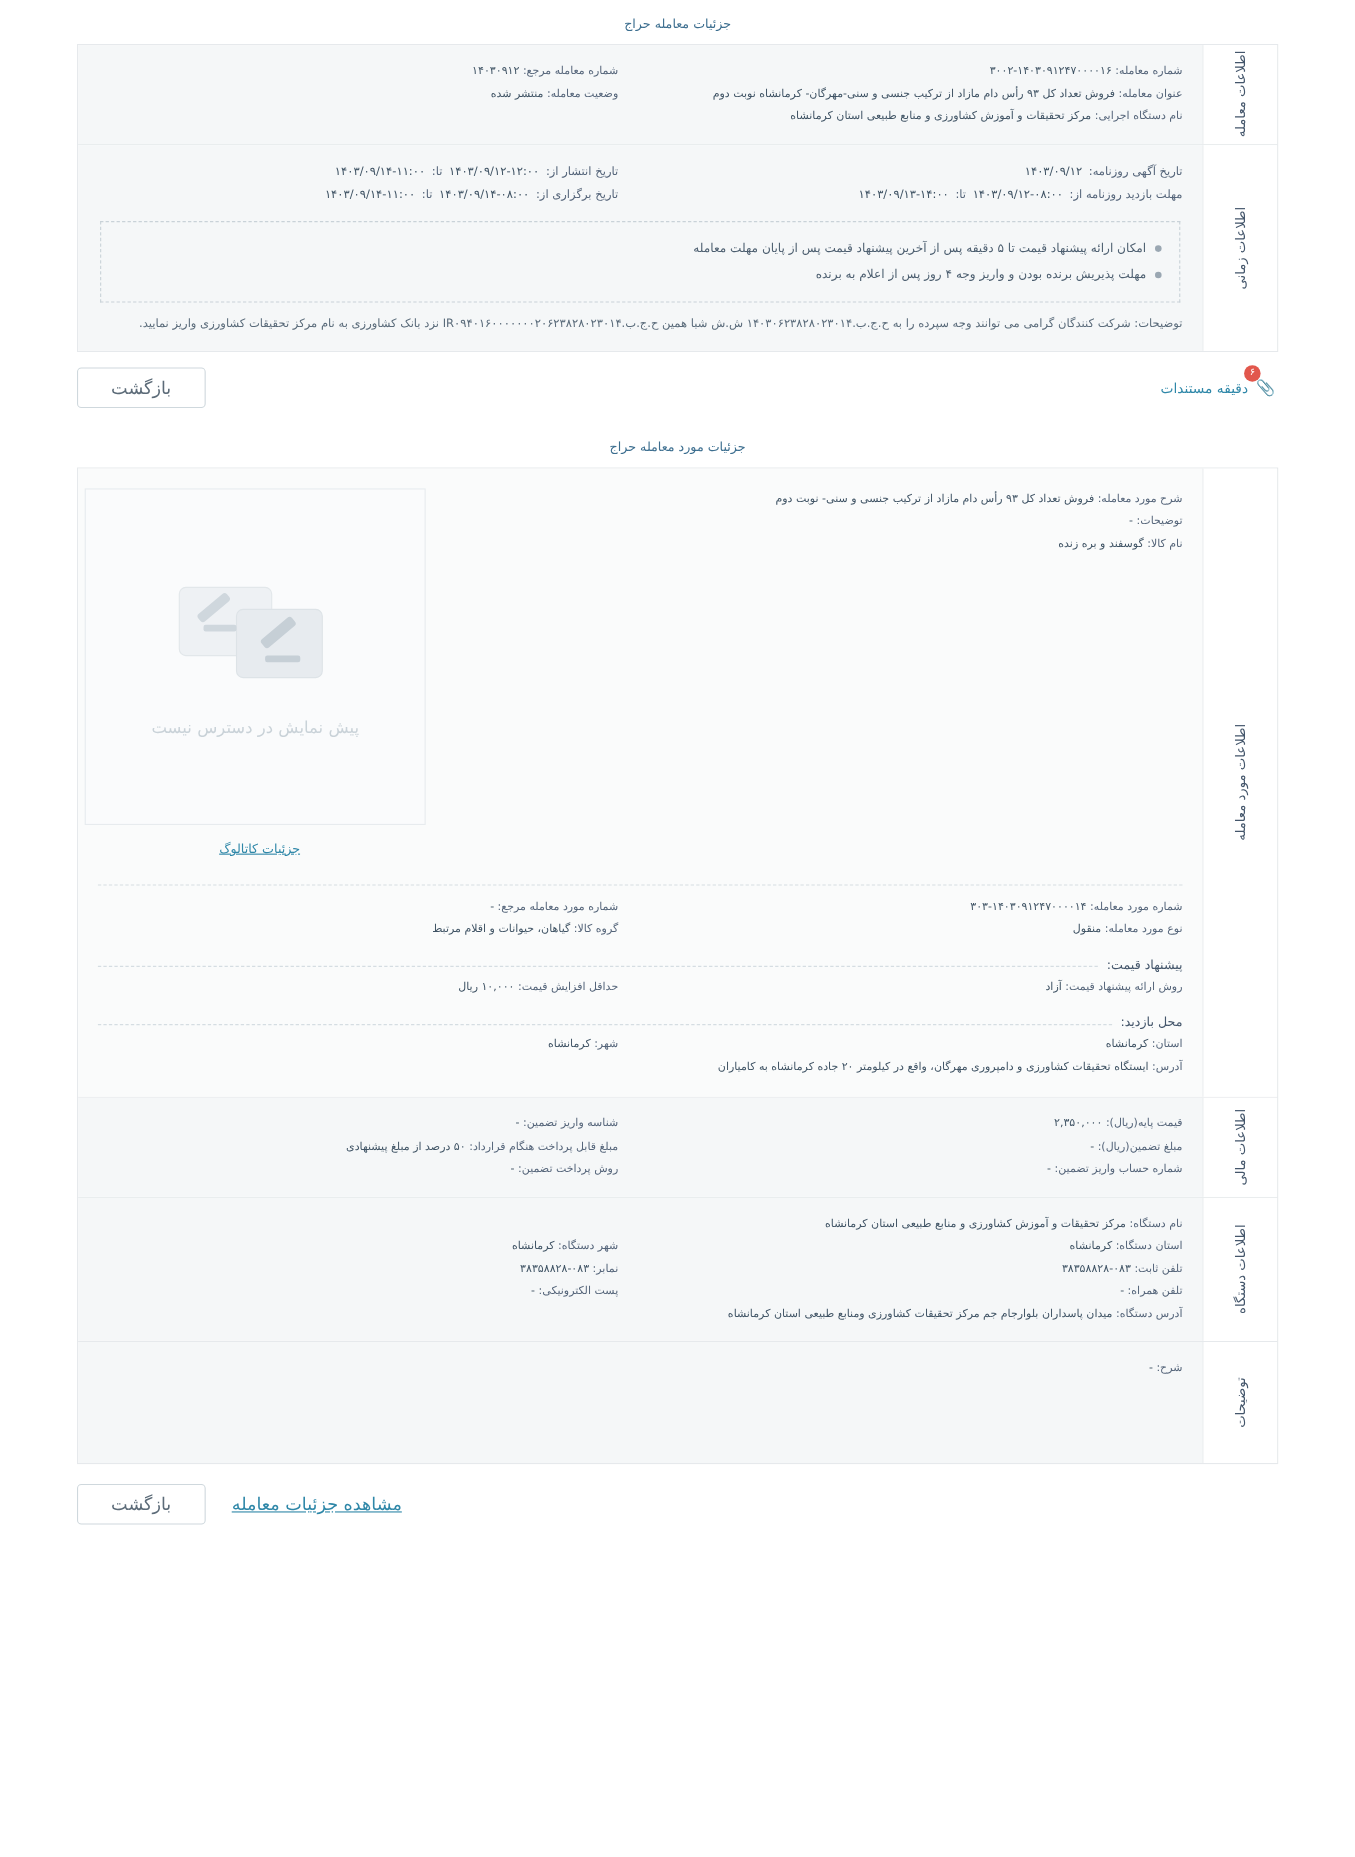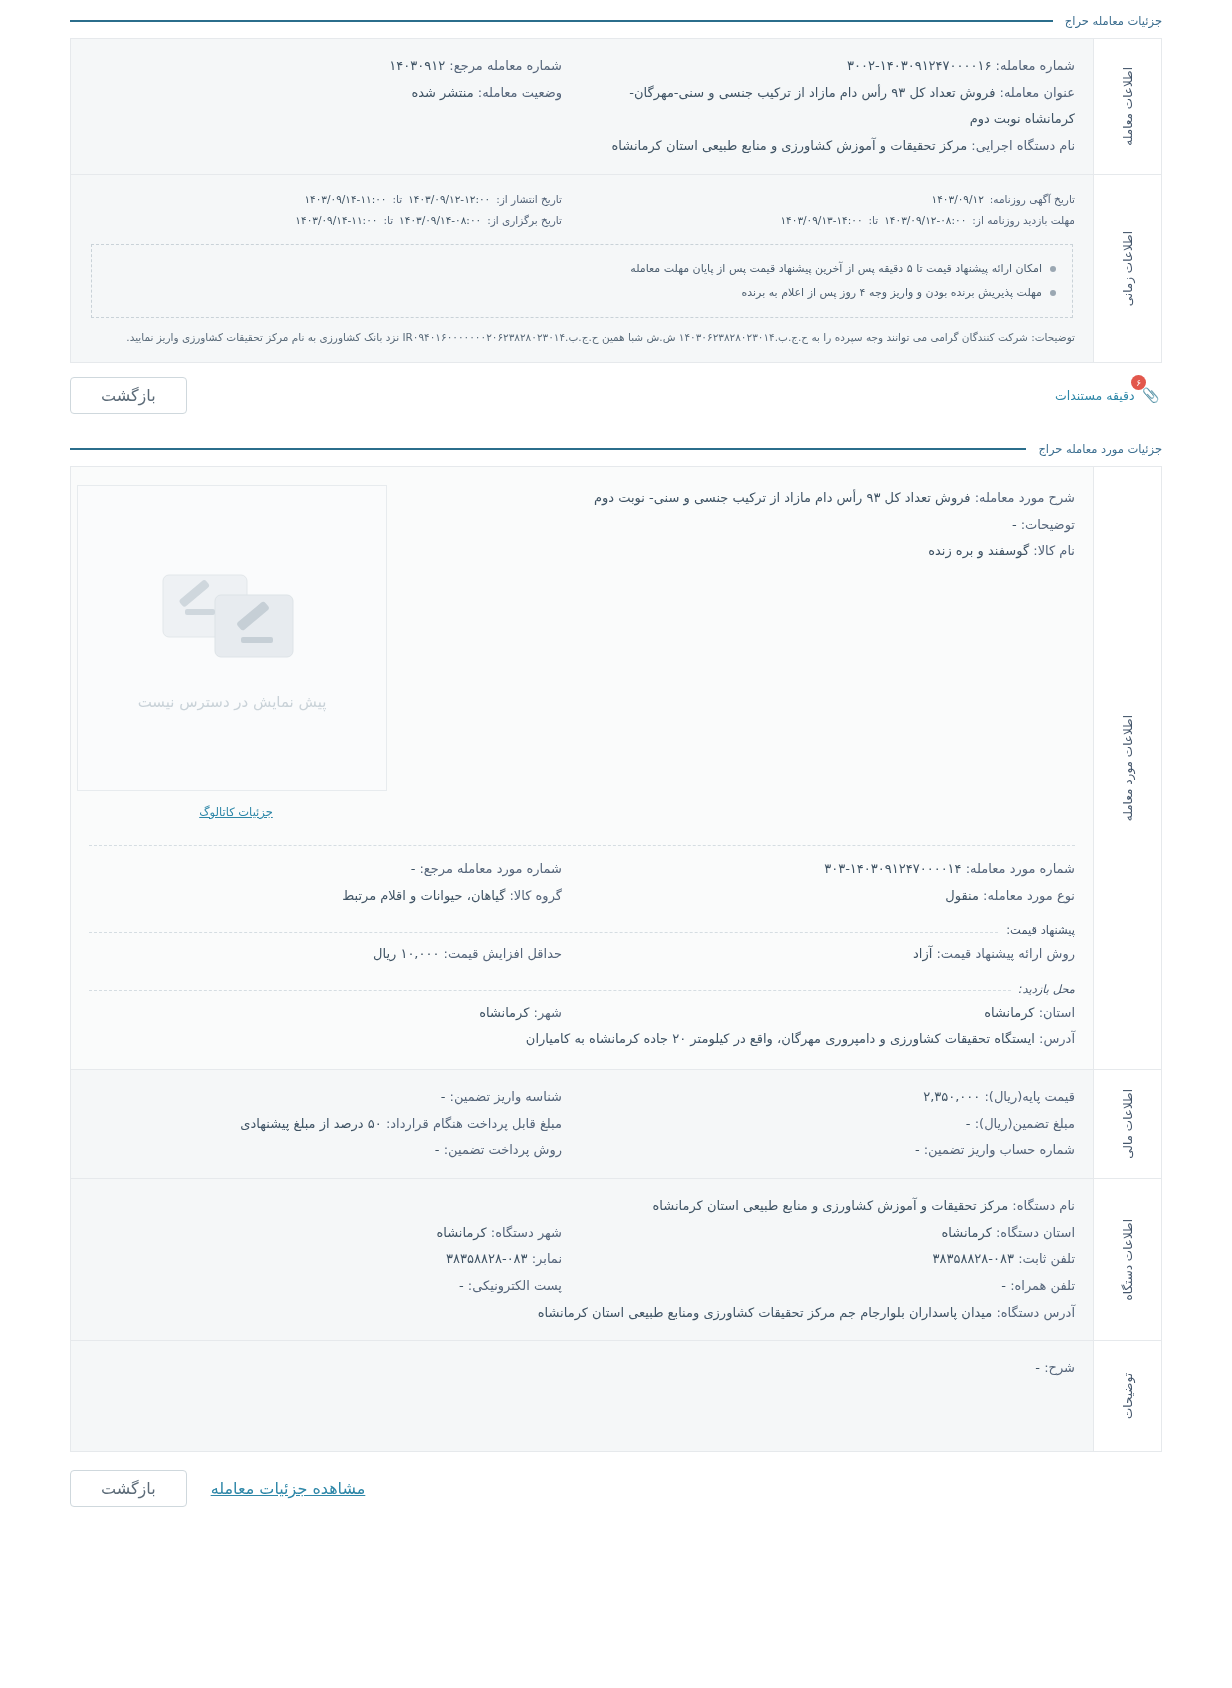"جزئیات معامله حراج" .sec-head { flex-direction: none -> column; gap: 12px -> none }
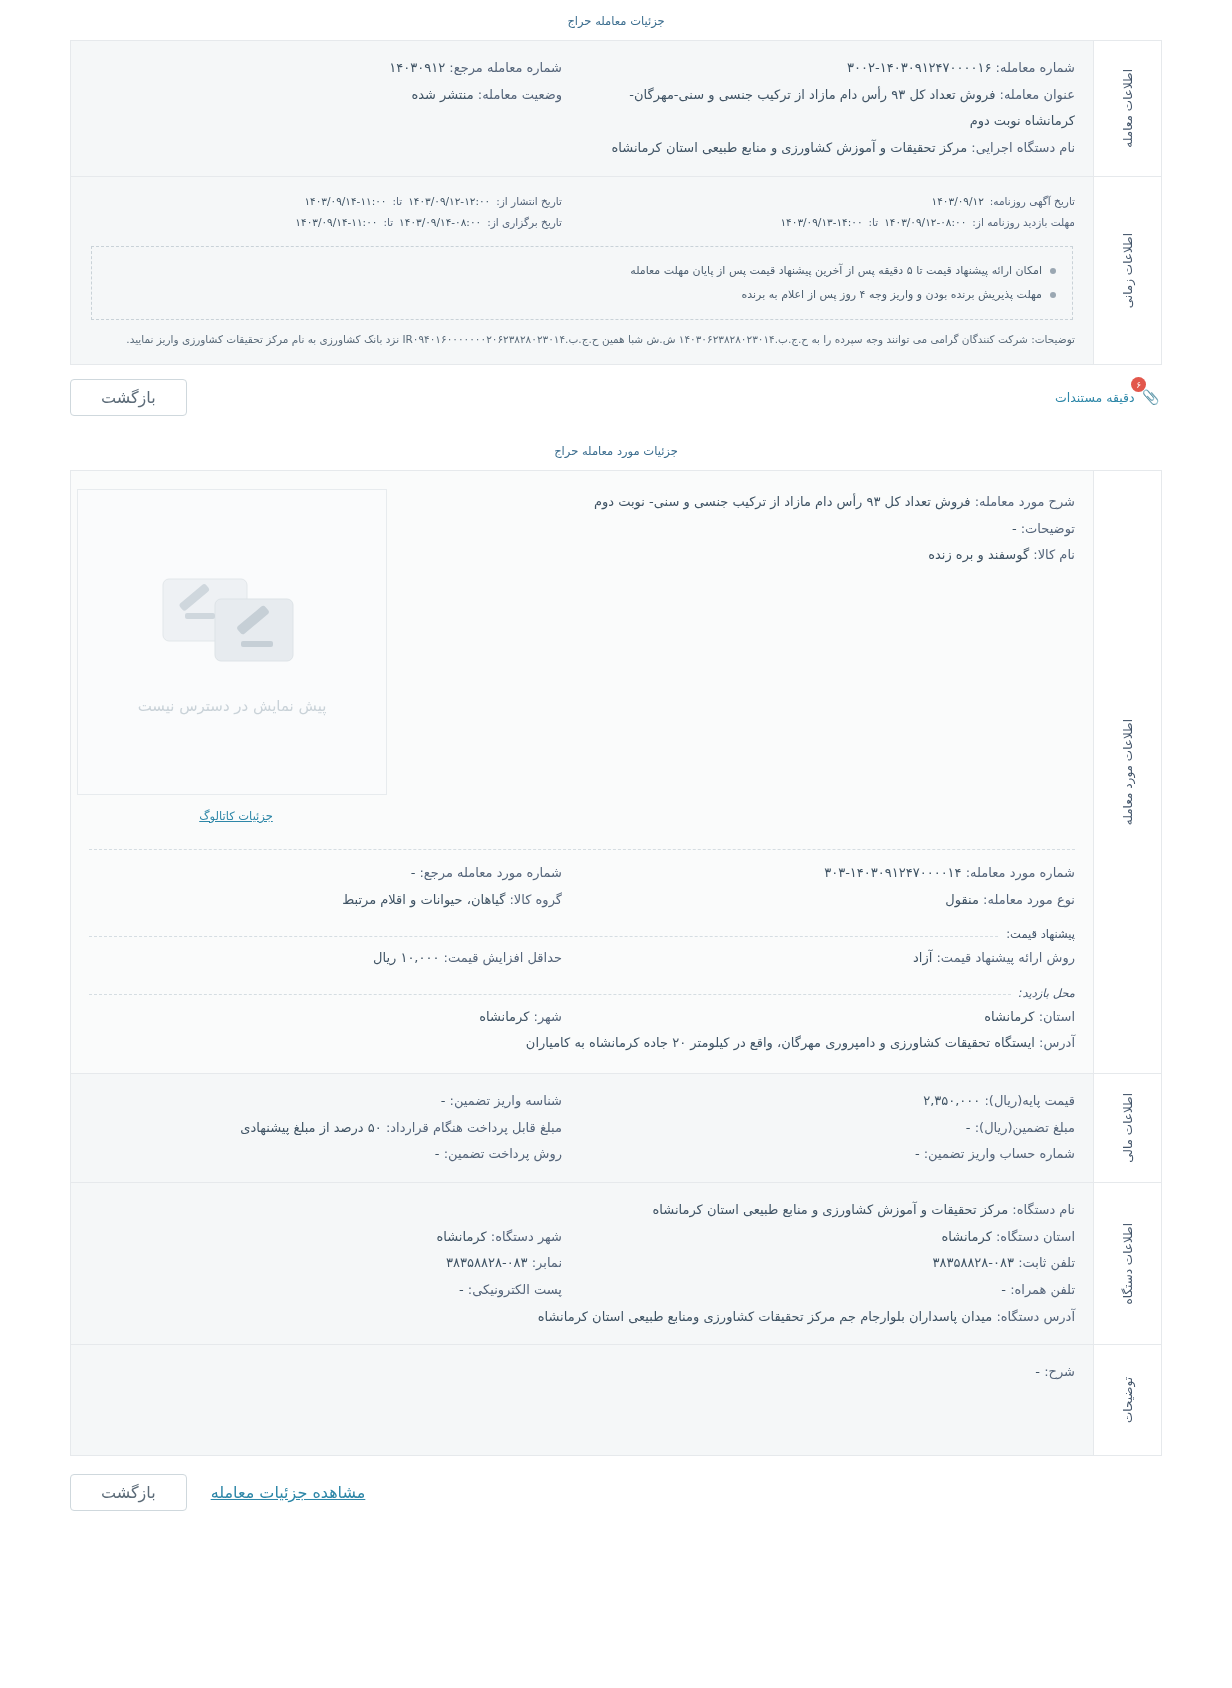"شماره معامله مرجع: ۱۴۰۳۰۹۱۲" .fld { font-size: 13px -> 10px }
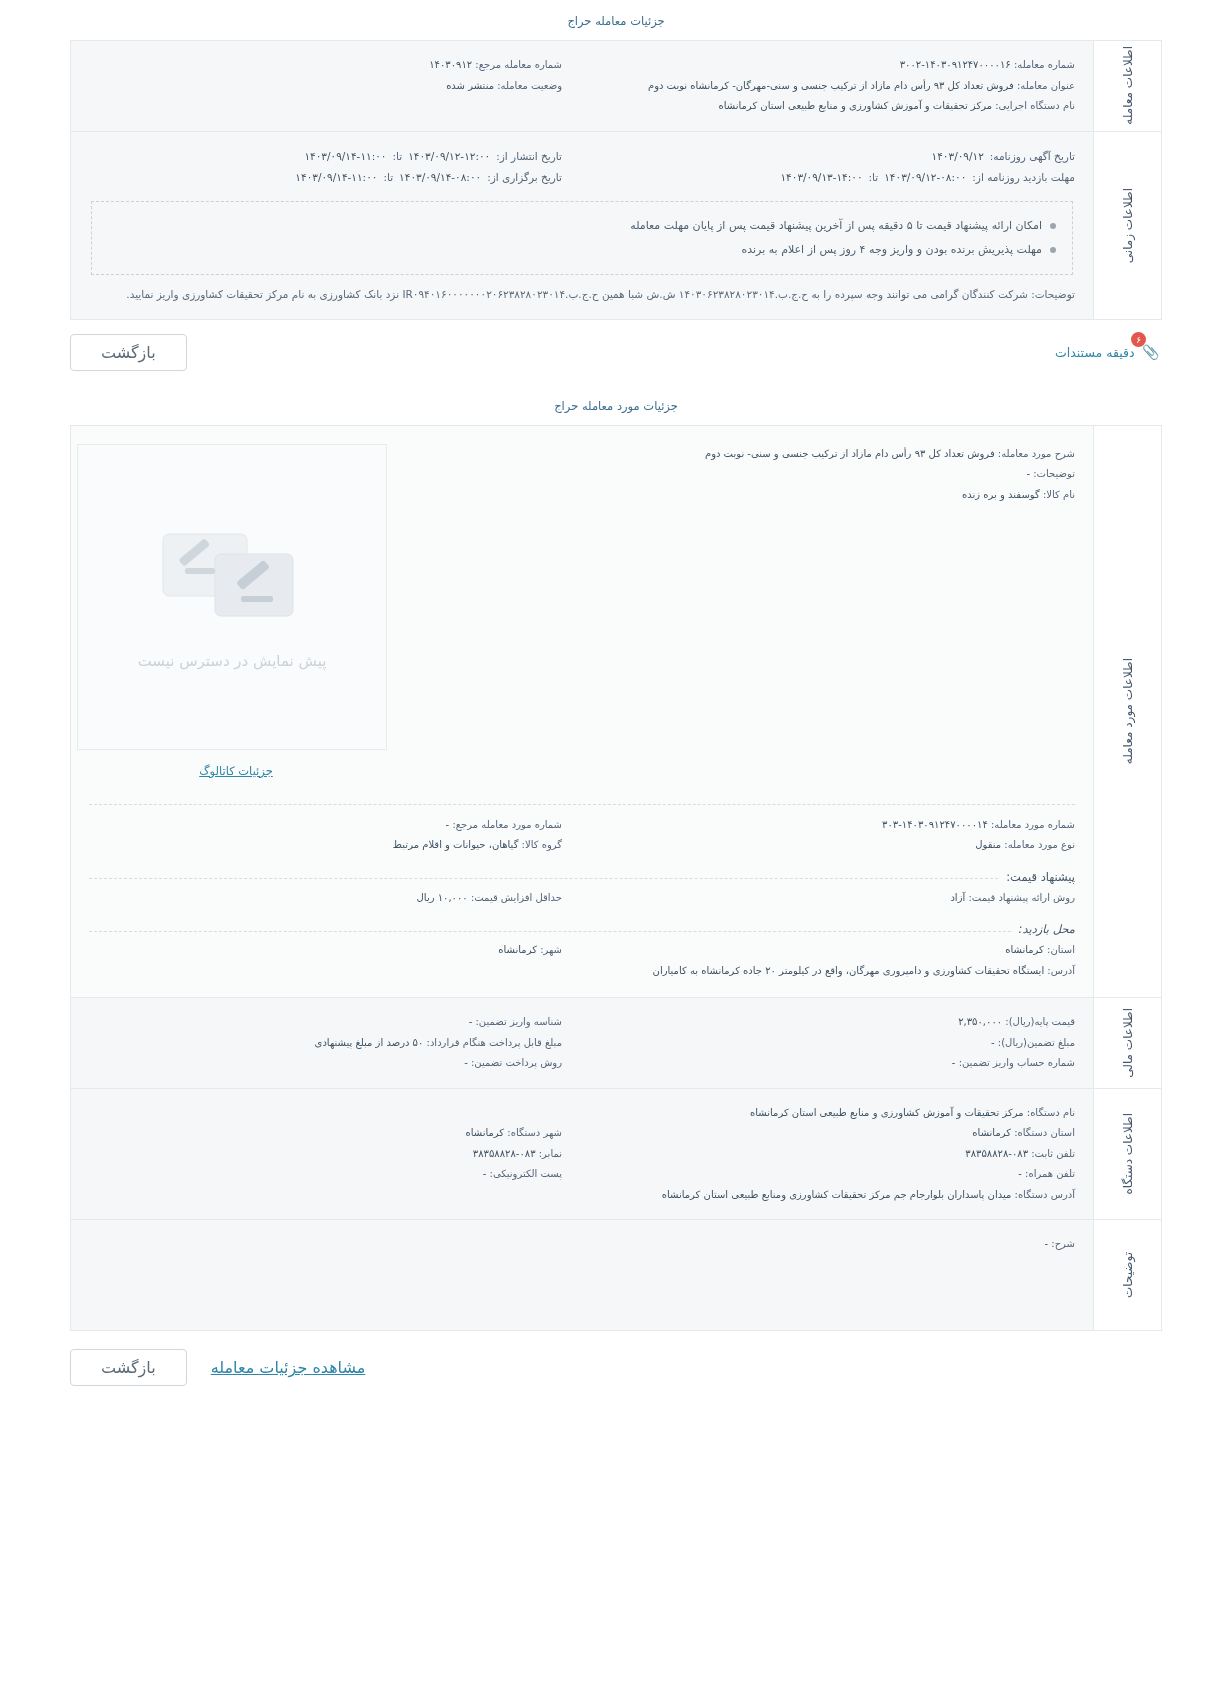"محل بازدید:" div.sub-title-inline { font-style: italic -> none }
